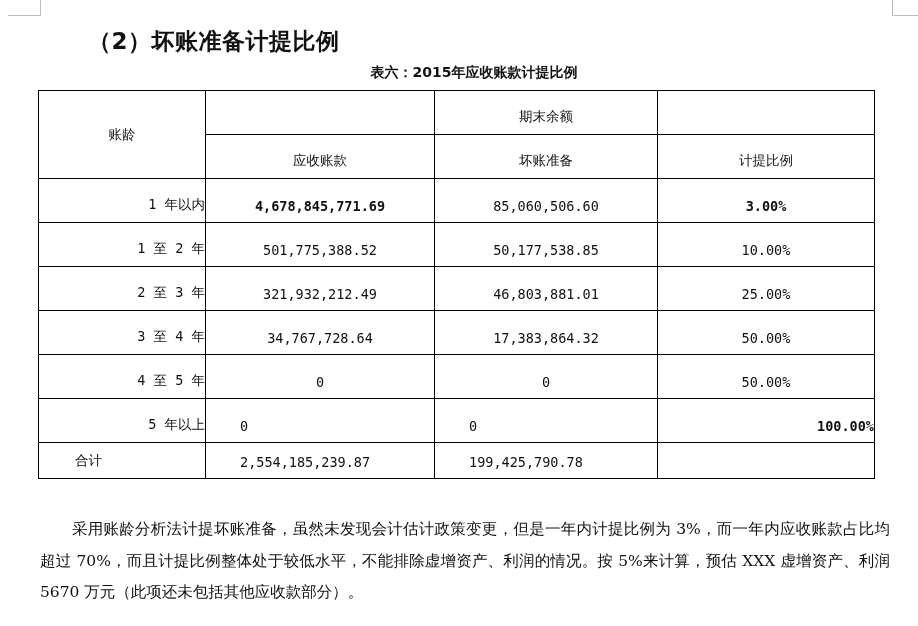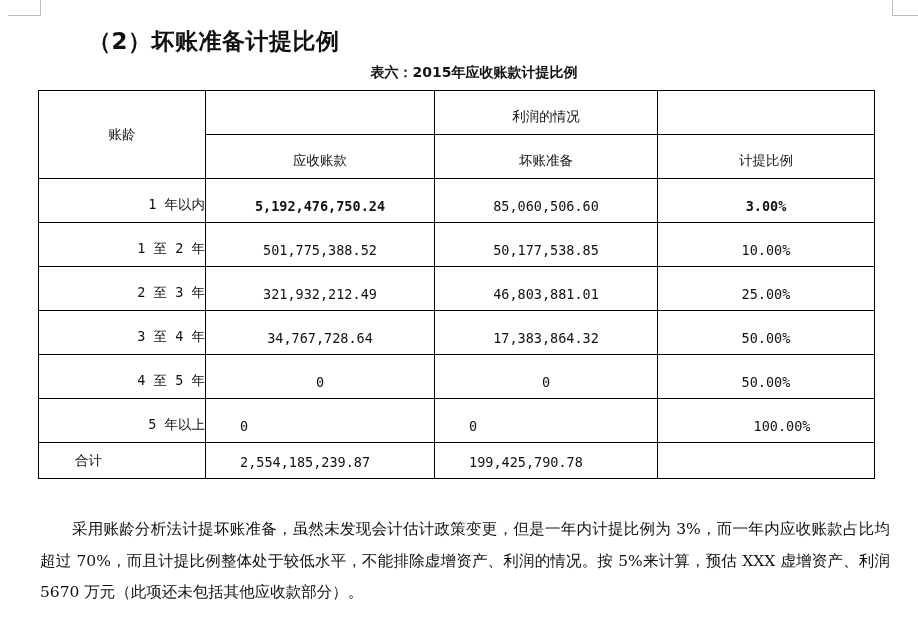"利润的情况" span.cell { text: 利润的情况 -> 期末余额 }
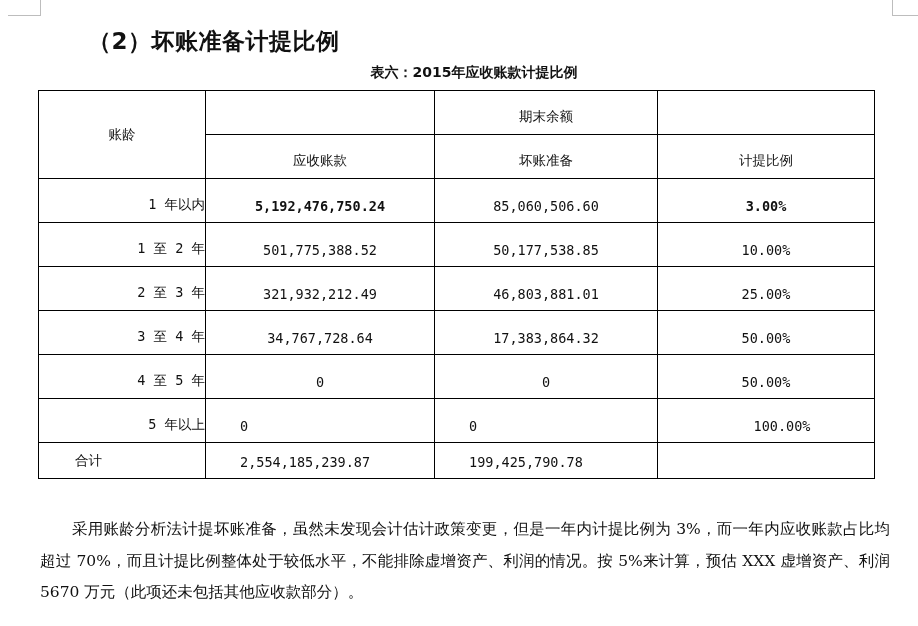"5,192,476,750.24" span.cell { text: 5,192,476,750.24 -> 4,678,845,771.69 }
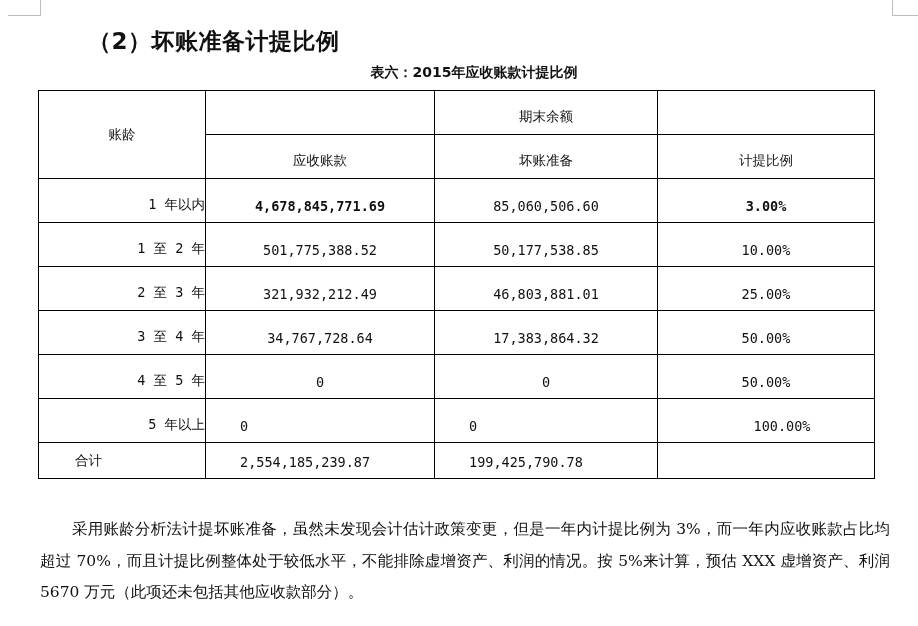"100.00%" .left-pad-sm { font-weight: none -> bold; text-align: center -> right }
